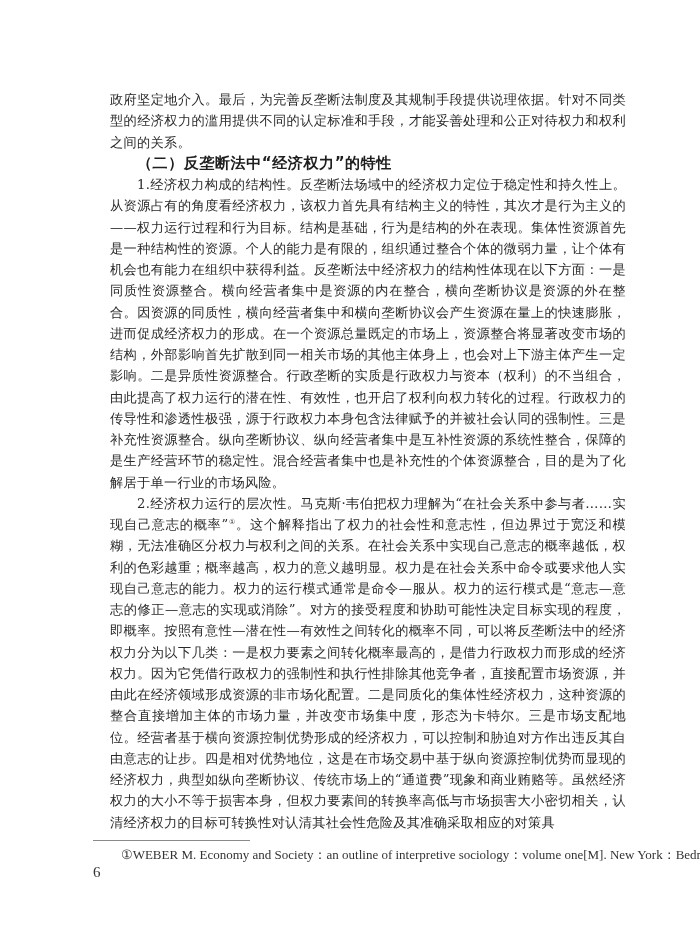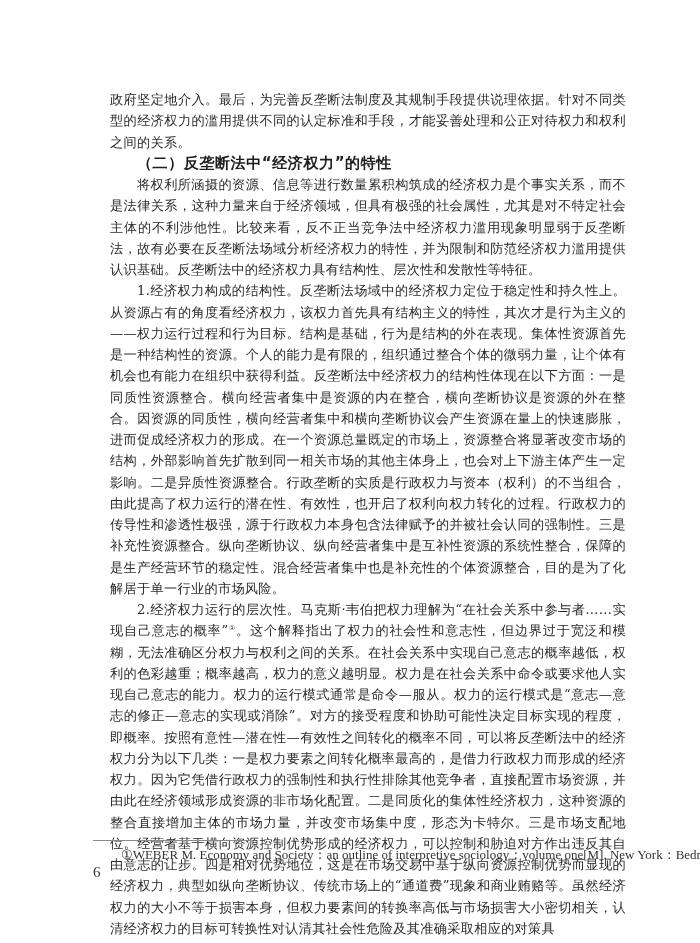"将权利所涵摄的资源、信息等进行数量累积构筑成的经济权力是个事实关系，而不是法律关" p.indent { html: <p>将权利所涵摄的资源、信息等进行数量累积构筑成的经济权力是个事实关系，而不是法律关系，这种力量来自于经济领域，但具有极强的社会属性，尤其是对不特定社会主体的不利涉他性。比较来看，反不正当竞争法中经济权力滥用现象明显弱于反垄断法，故有必要在反垄断法场域分析经济权力的特性，并为限制和防范经济权力滥用提供认识基础。反垄断法中的经济权力具有结构性、层次性和发散性等特征。</p> -> none }
